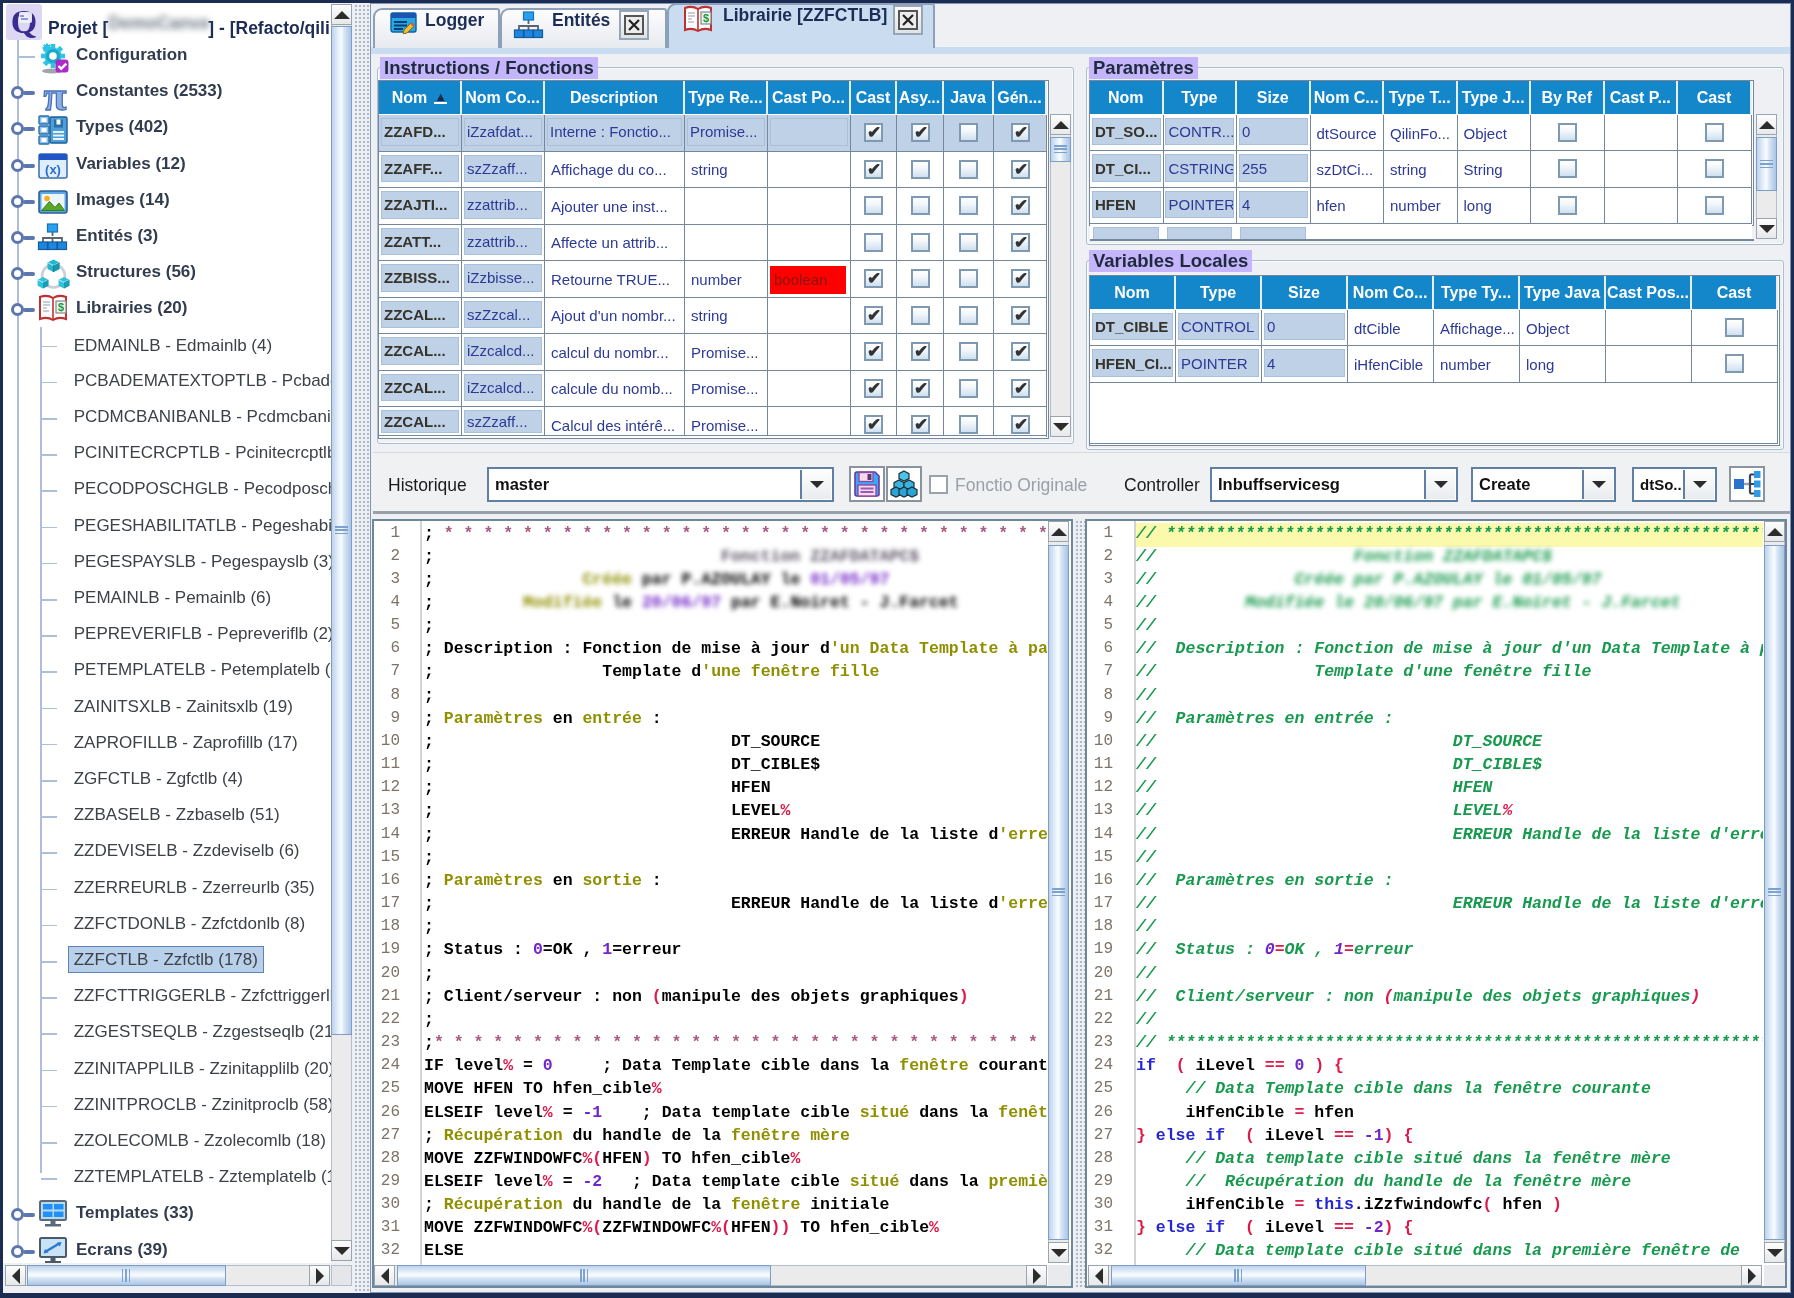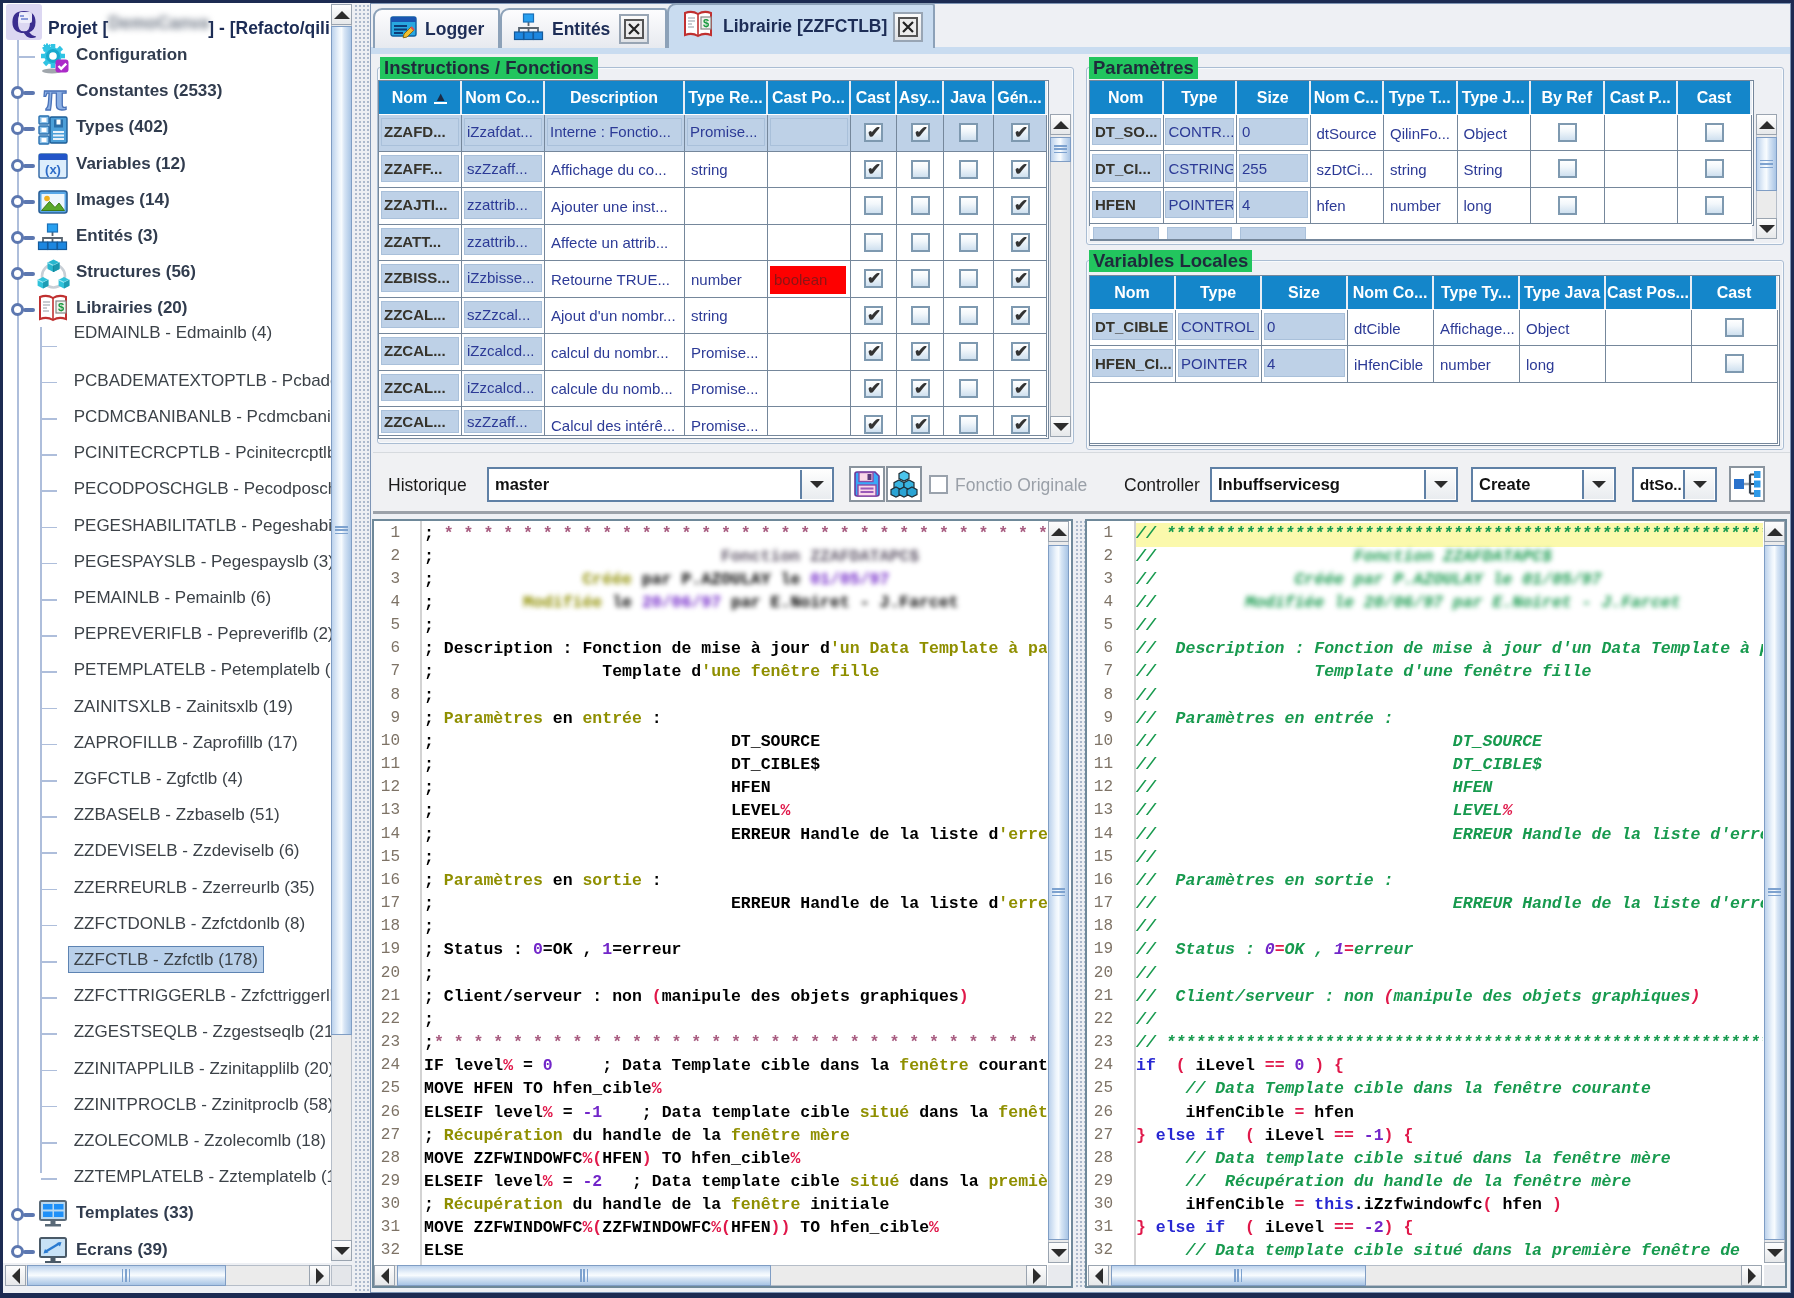"Logger" .tab { align-items: center -> flex-start }
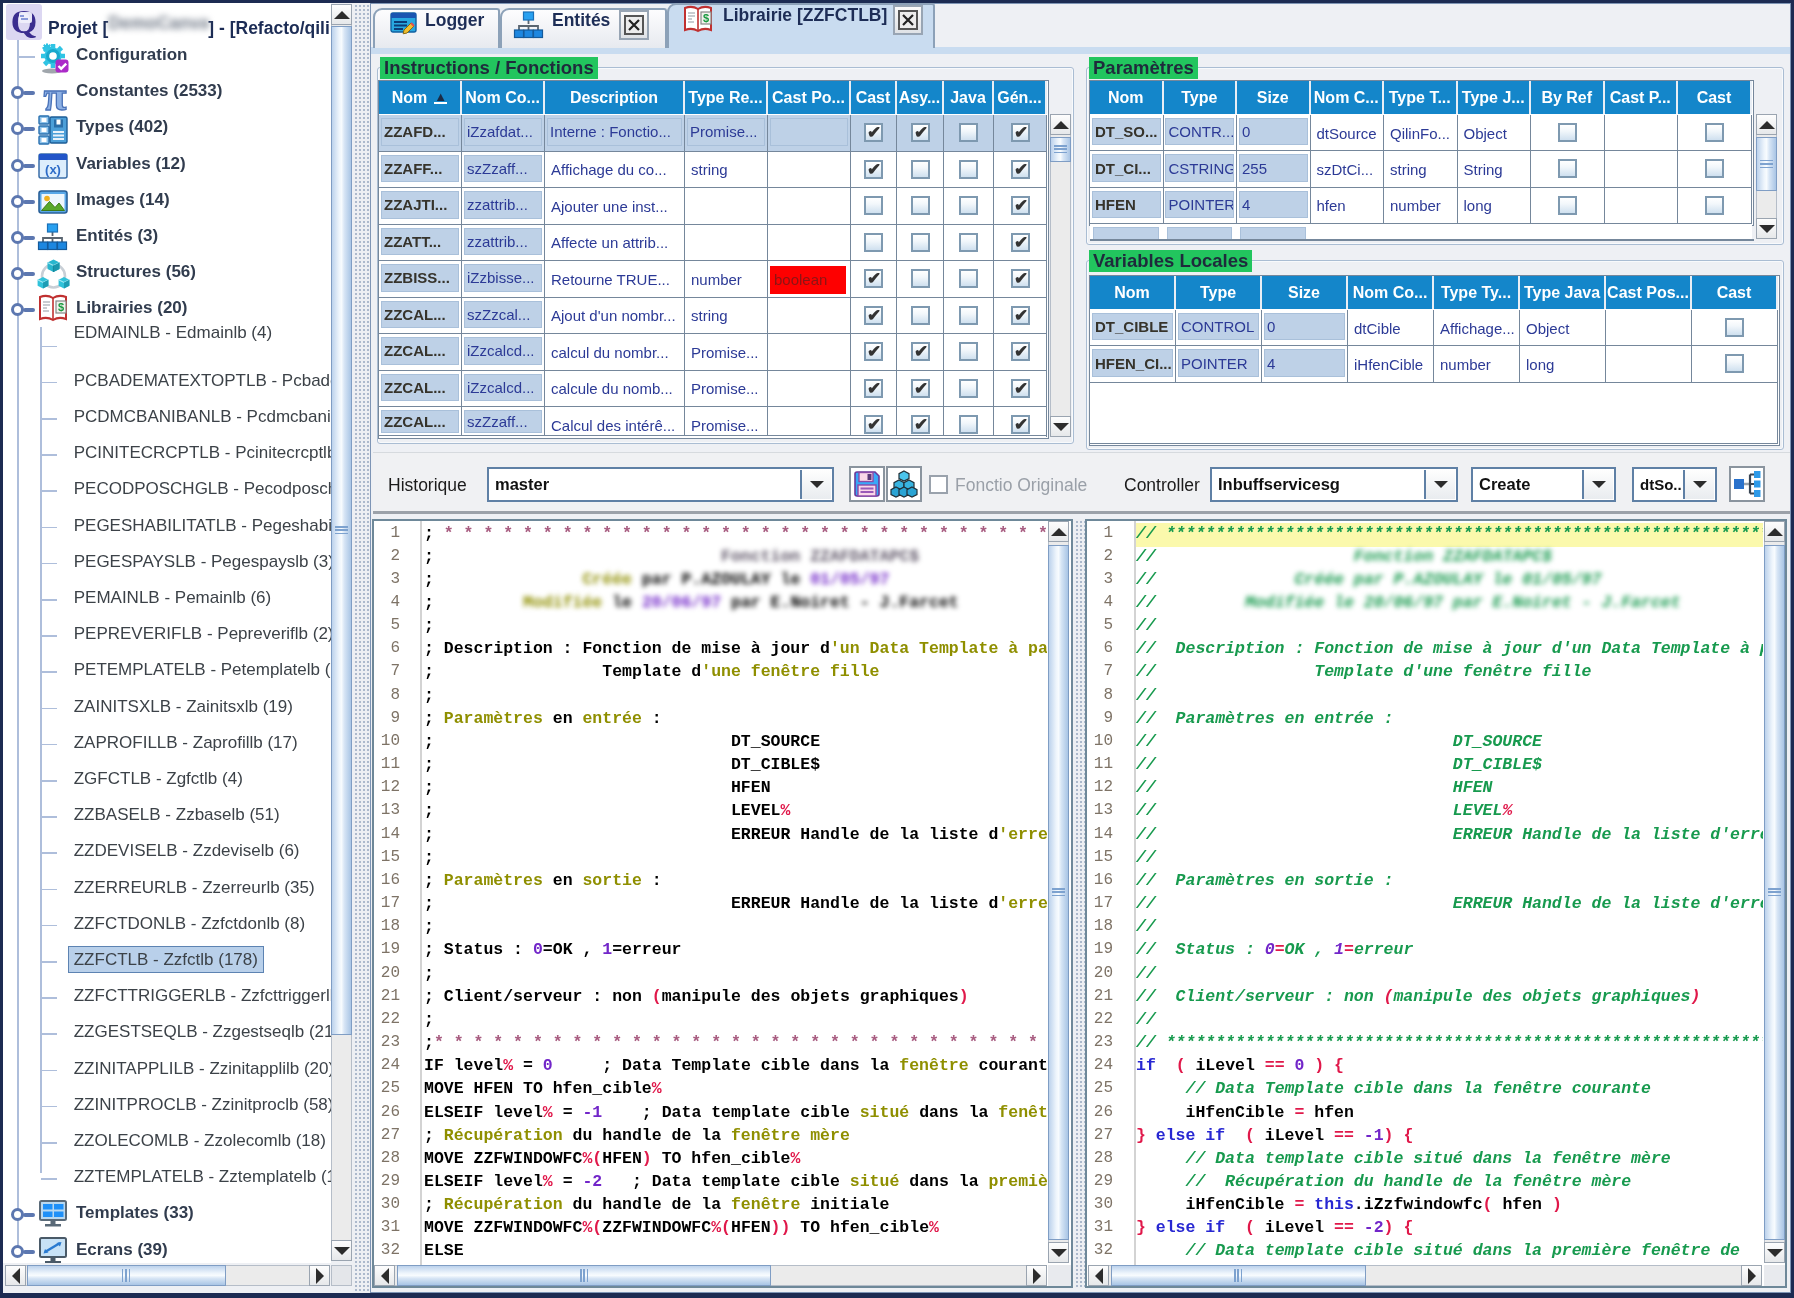"Instructions / Fonctions" .glabel { background: #22c55e -> #c4b5fd }
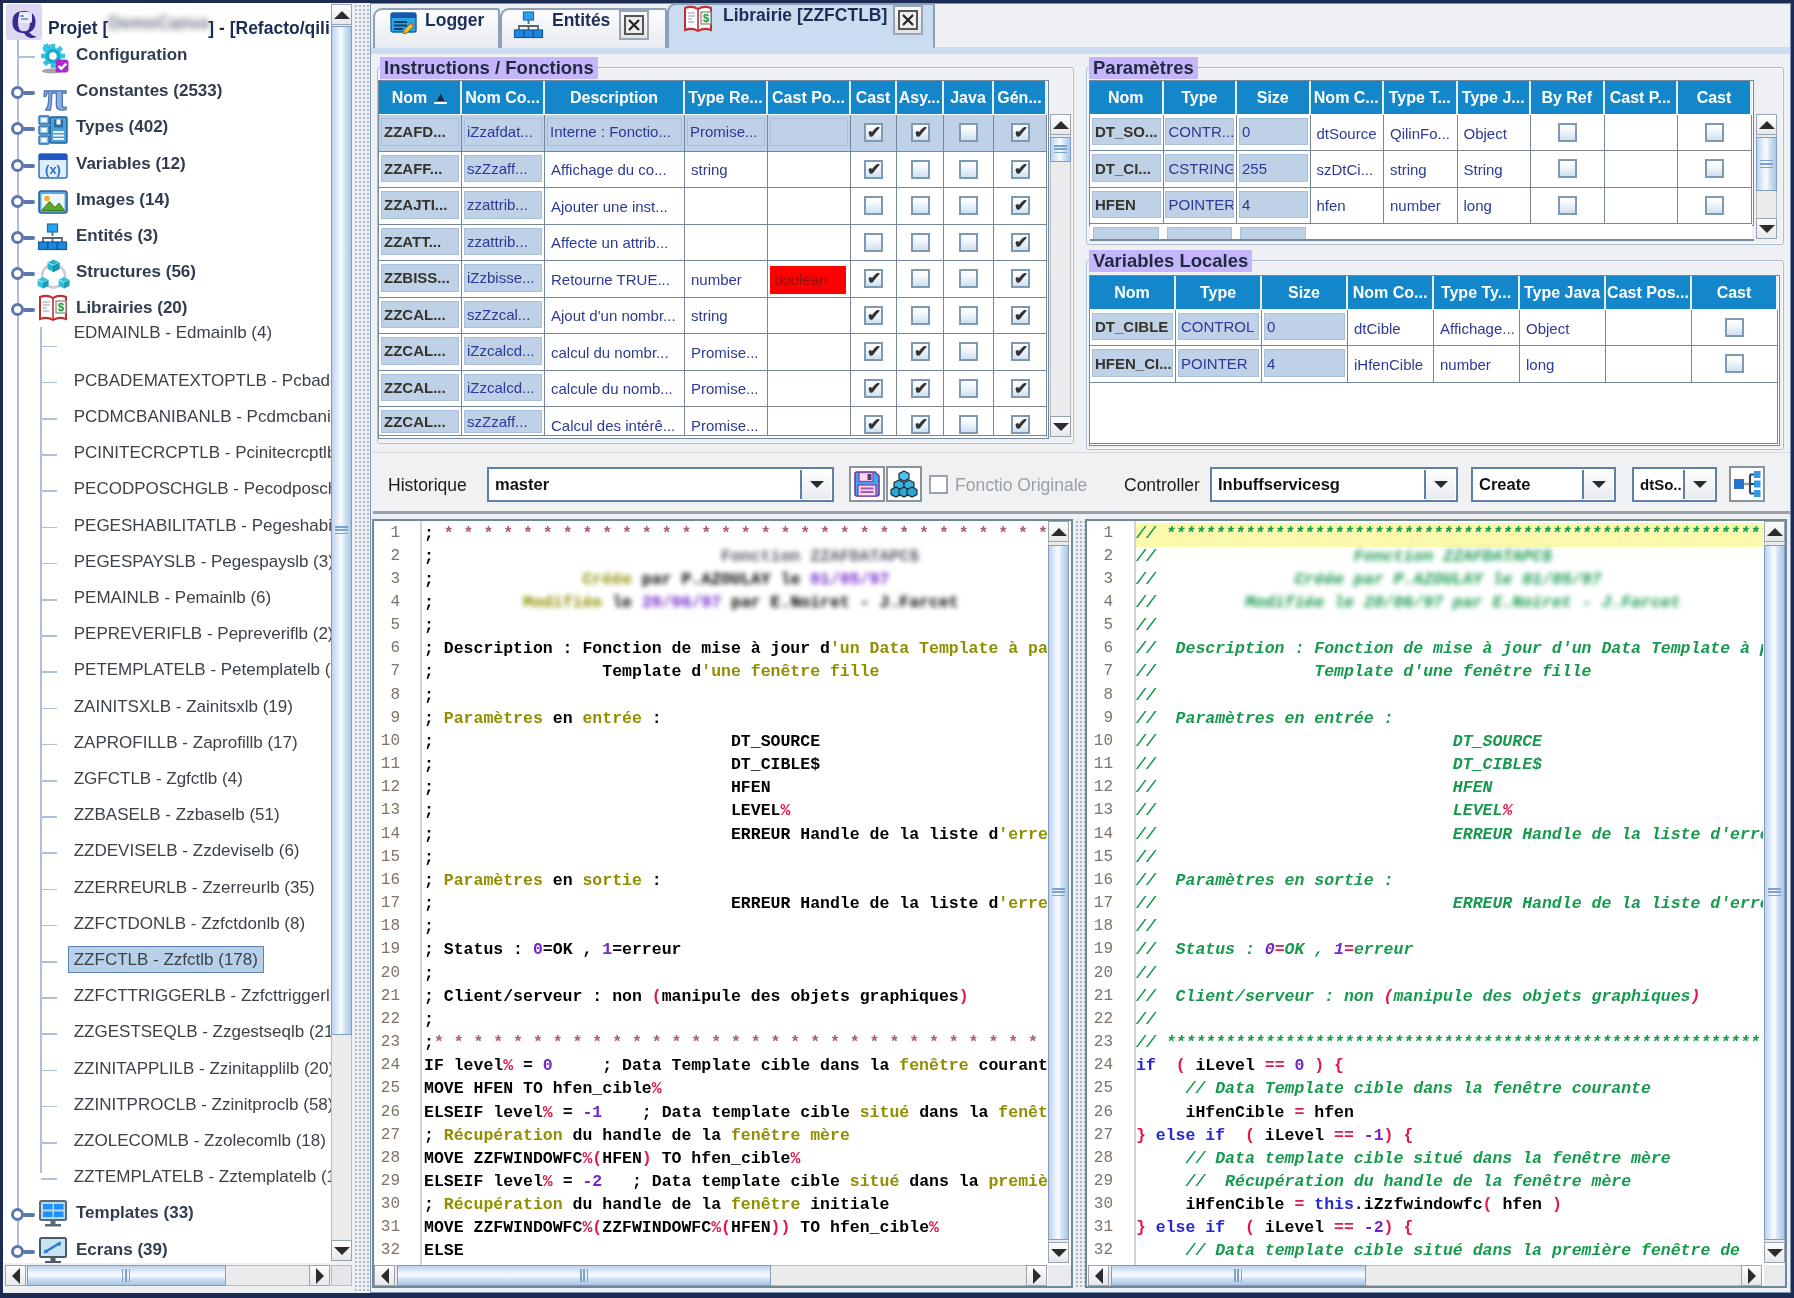"EDMAINLB - Edmainlb (4)" div.trow { top: 320px -> 333px }
